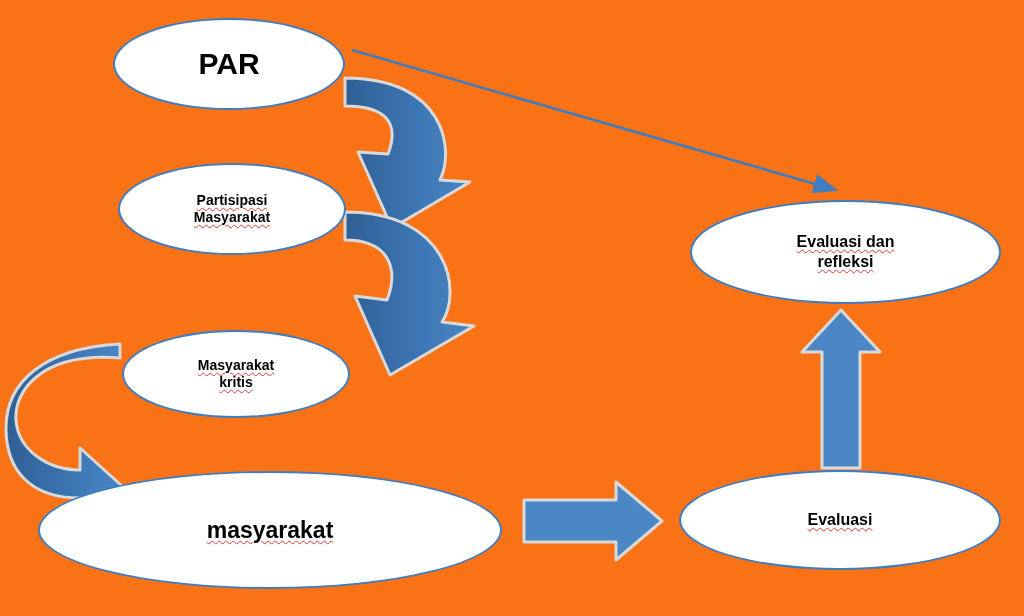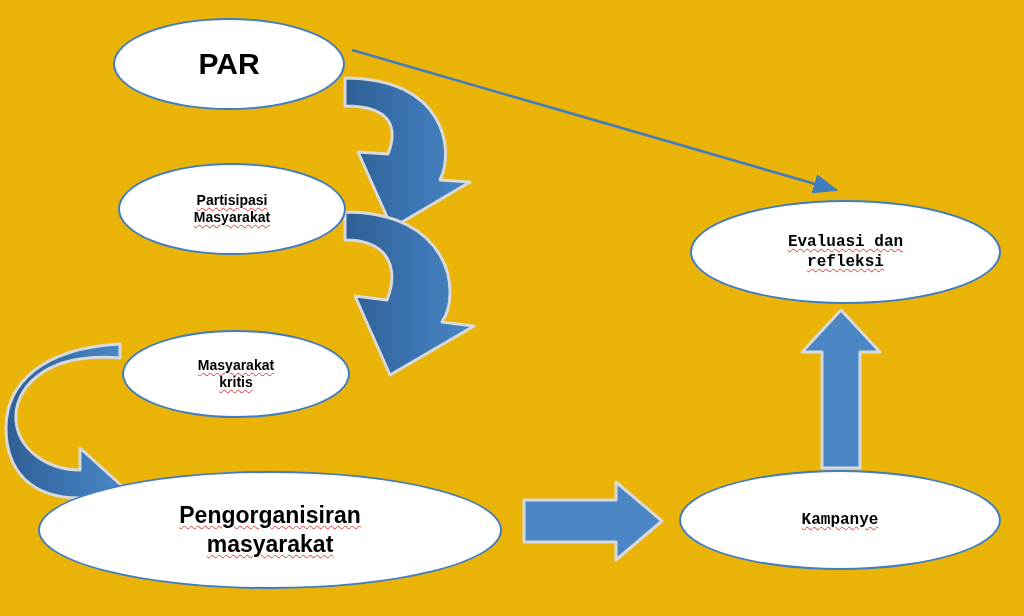"PAR" #canvas { background: #eab308 -> #f97316 }
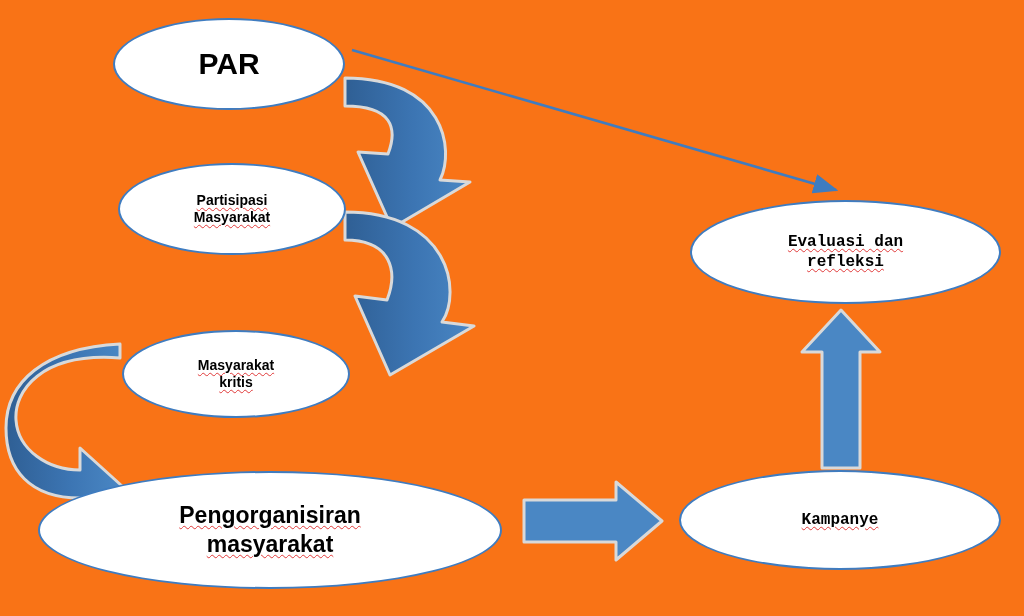"Evaluasi dan" .t-small { font-family: Liberation Mono, monospace -> none }
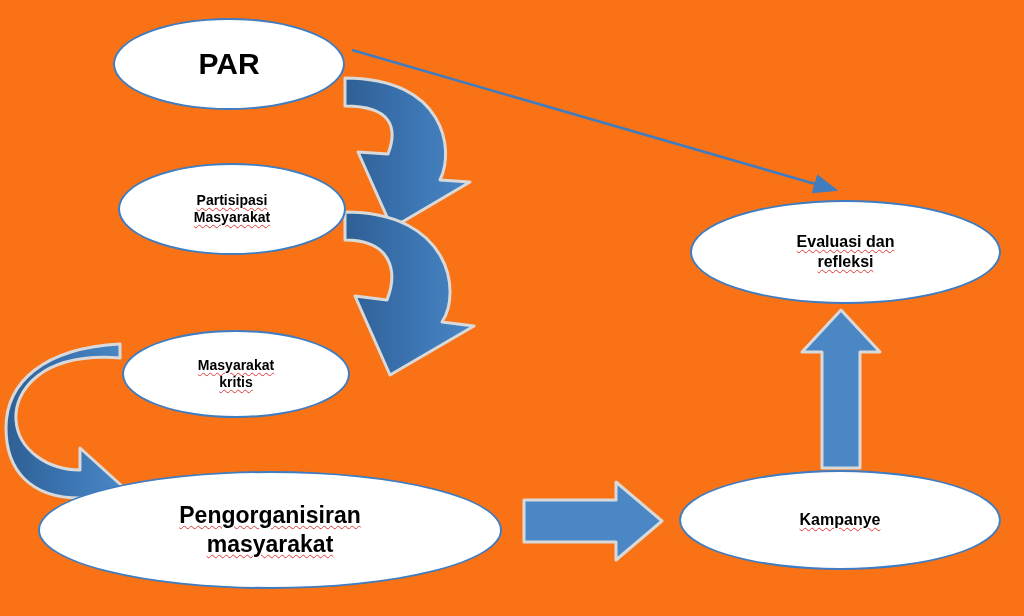"Pengorganisiran" span.ln { html: <span>Pengorganisiran</span> -> none }
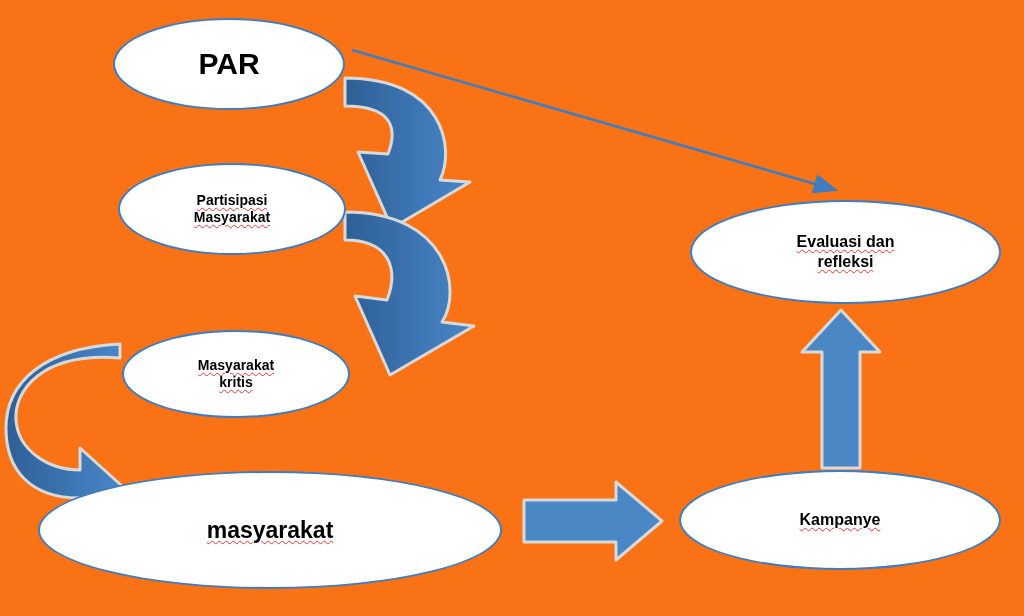"Kampanye" span.ln { text: Kampanye -> Evaluasi }
